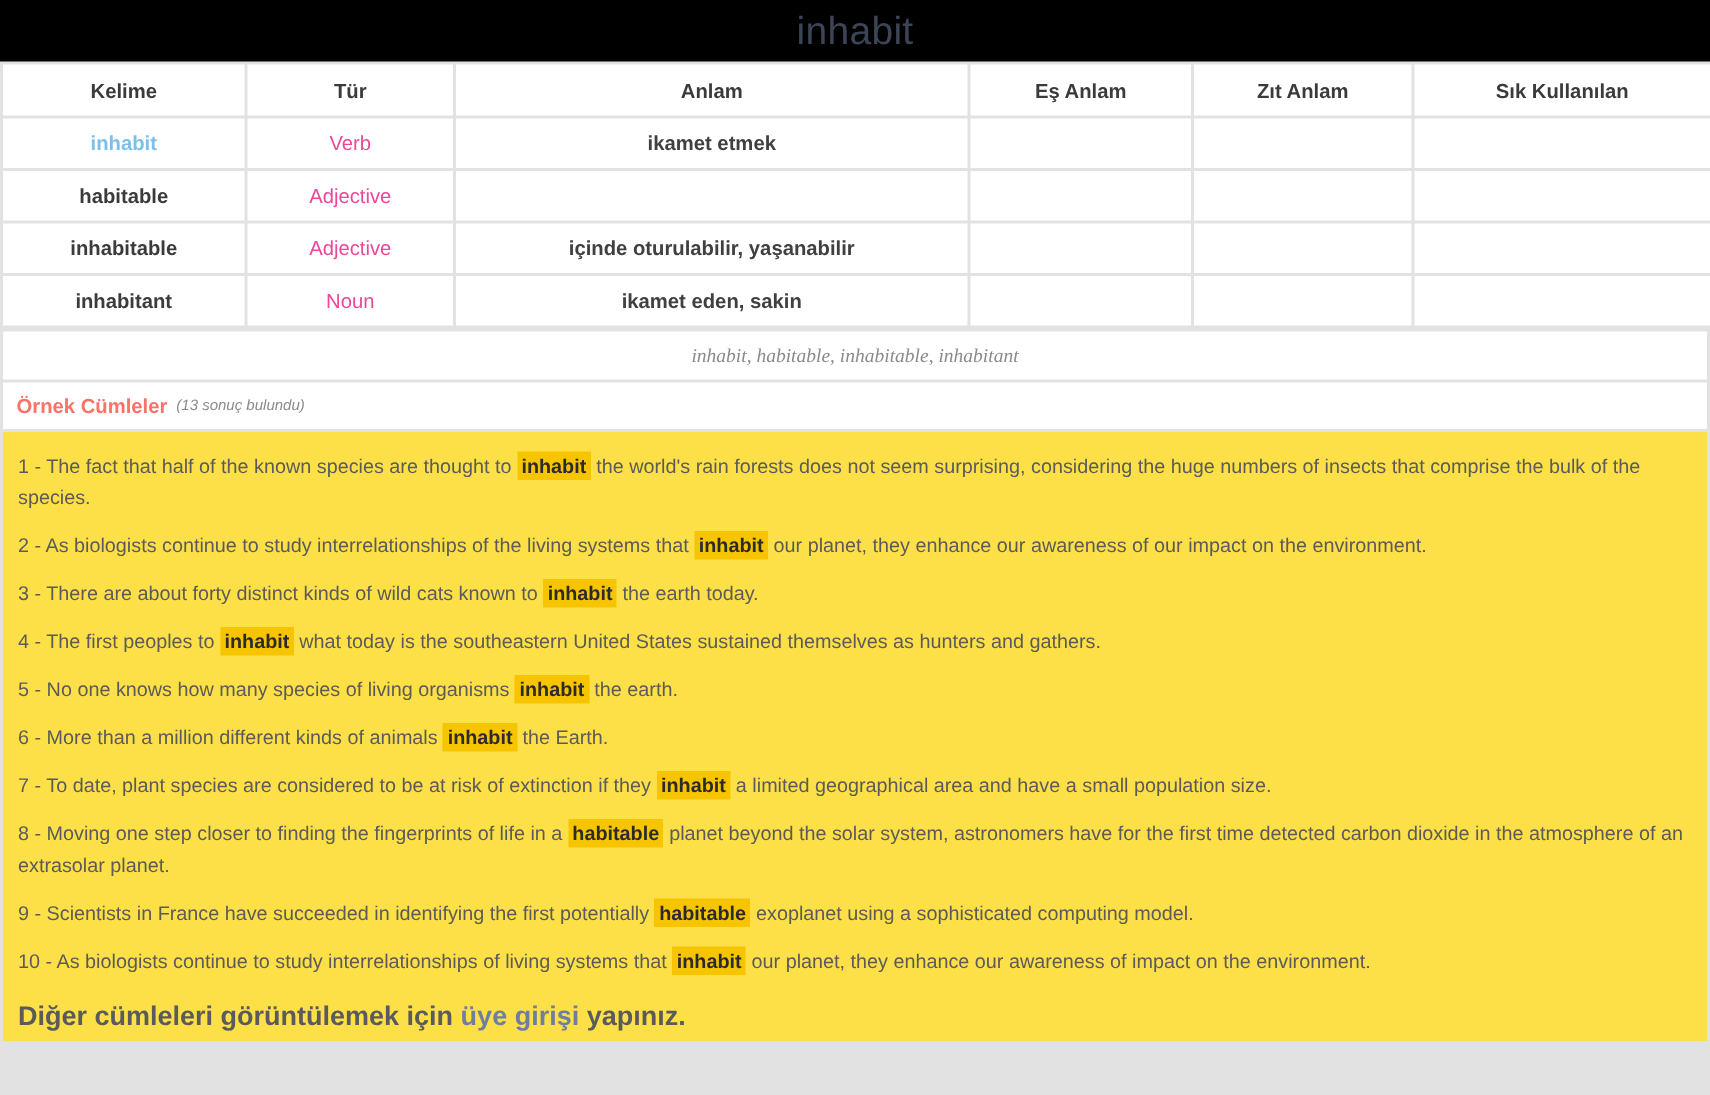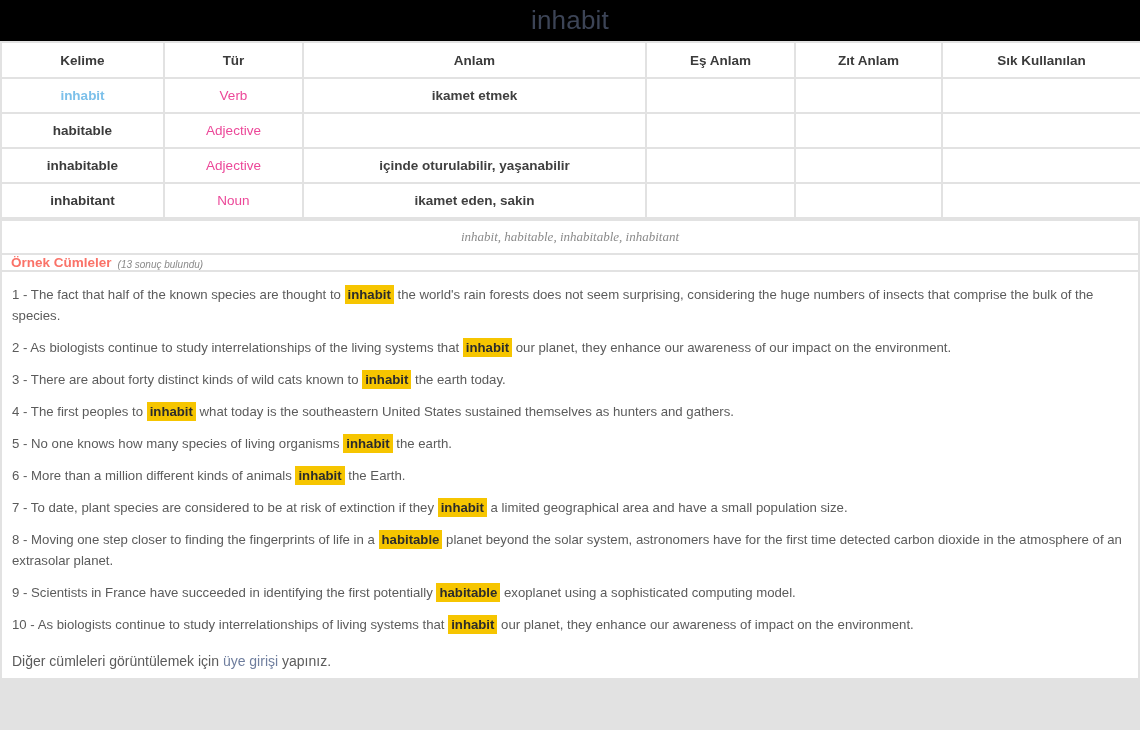"Örnek Cümleler" .examples-head { align-items: flex-end -> center; height: 15px -> 31px }
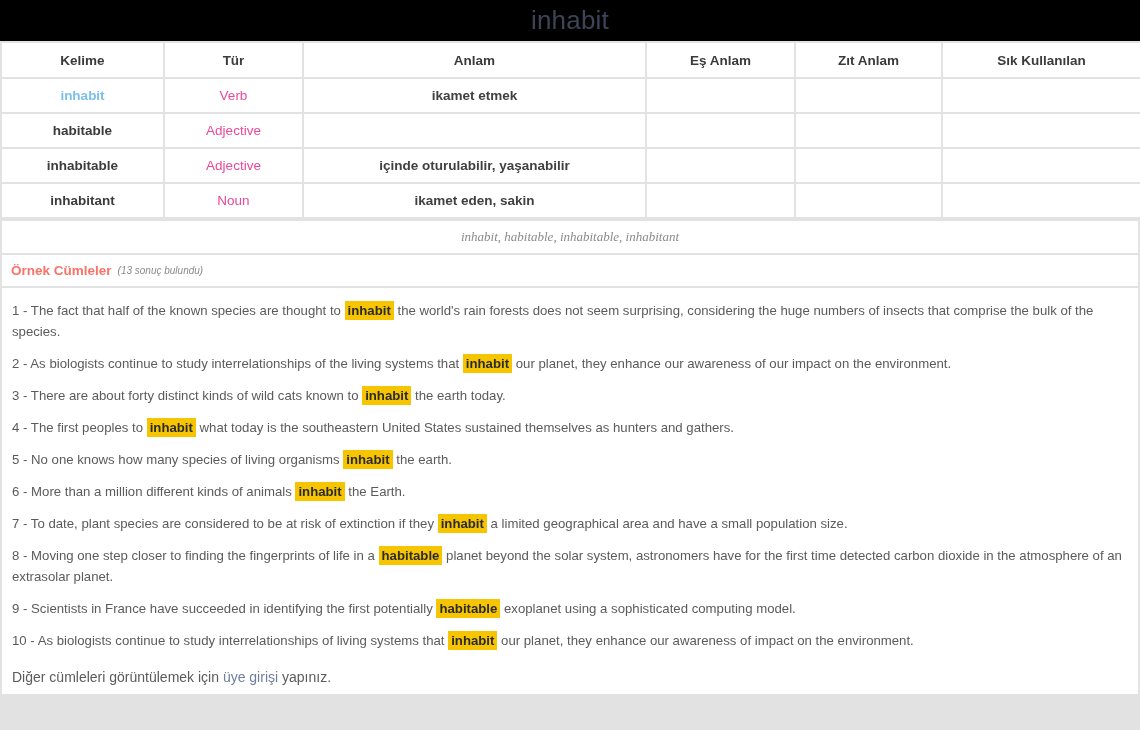"1 - The fact that" .sentences-panel { background: #ffffff -> #fde047 }
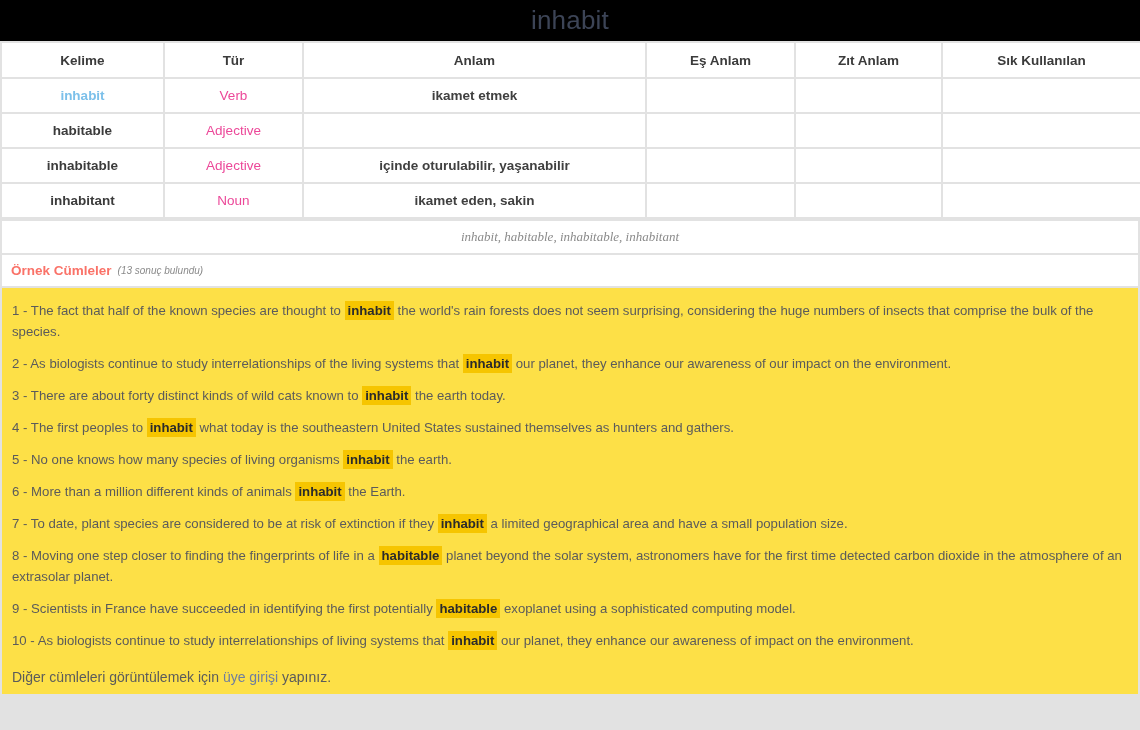"Diğer cümleleri görüntülemek için üye" .login-note { font-size: 14px -> 18px; font-weight: none -> bold }
